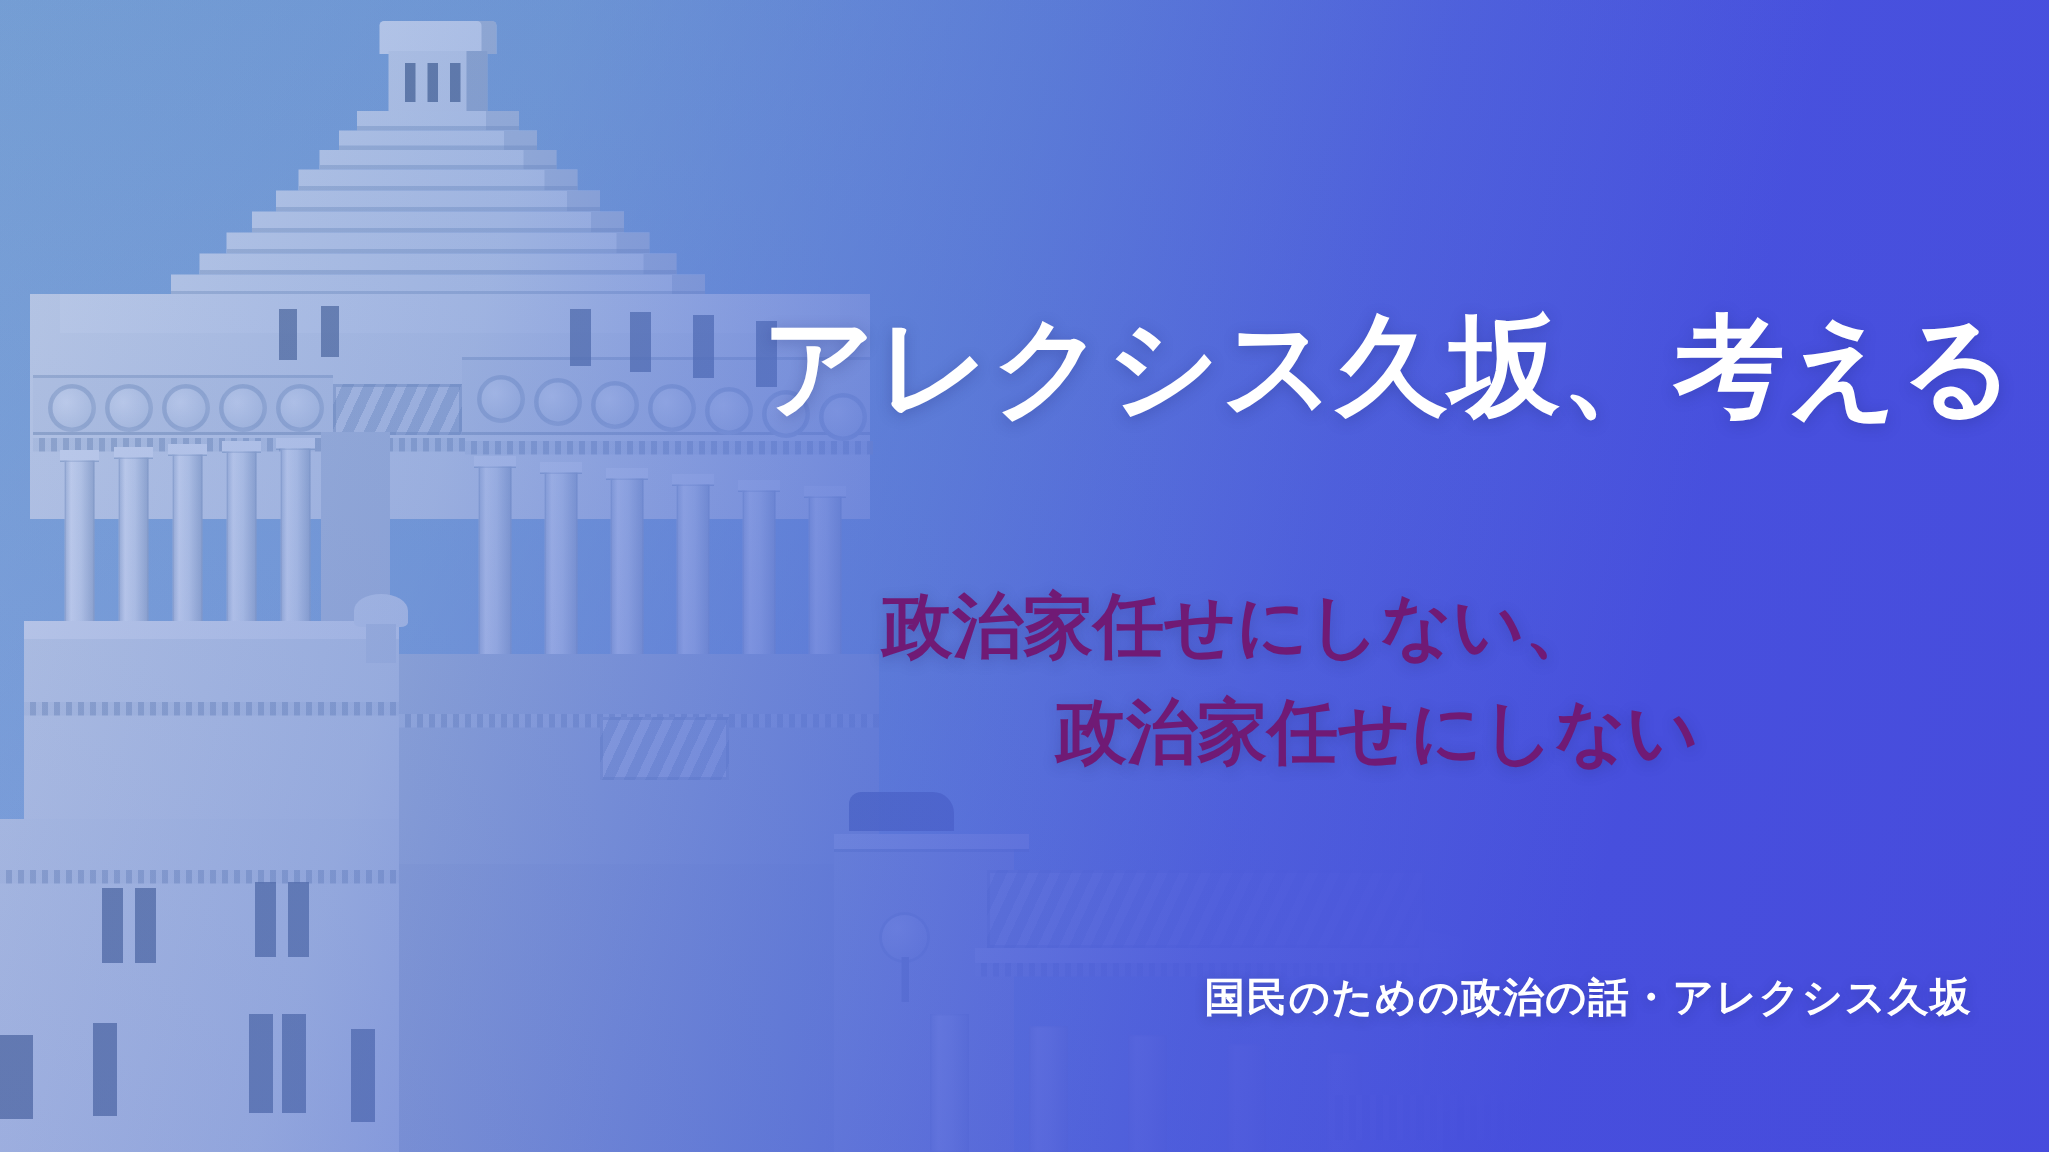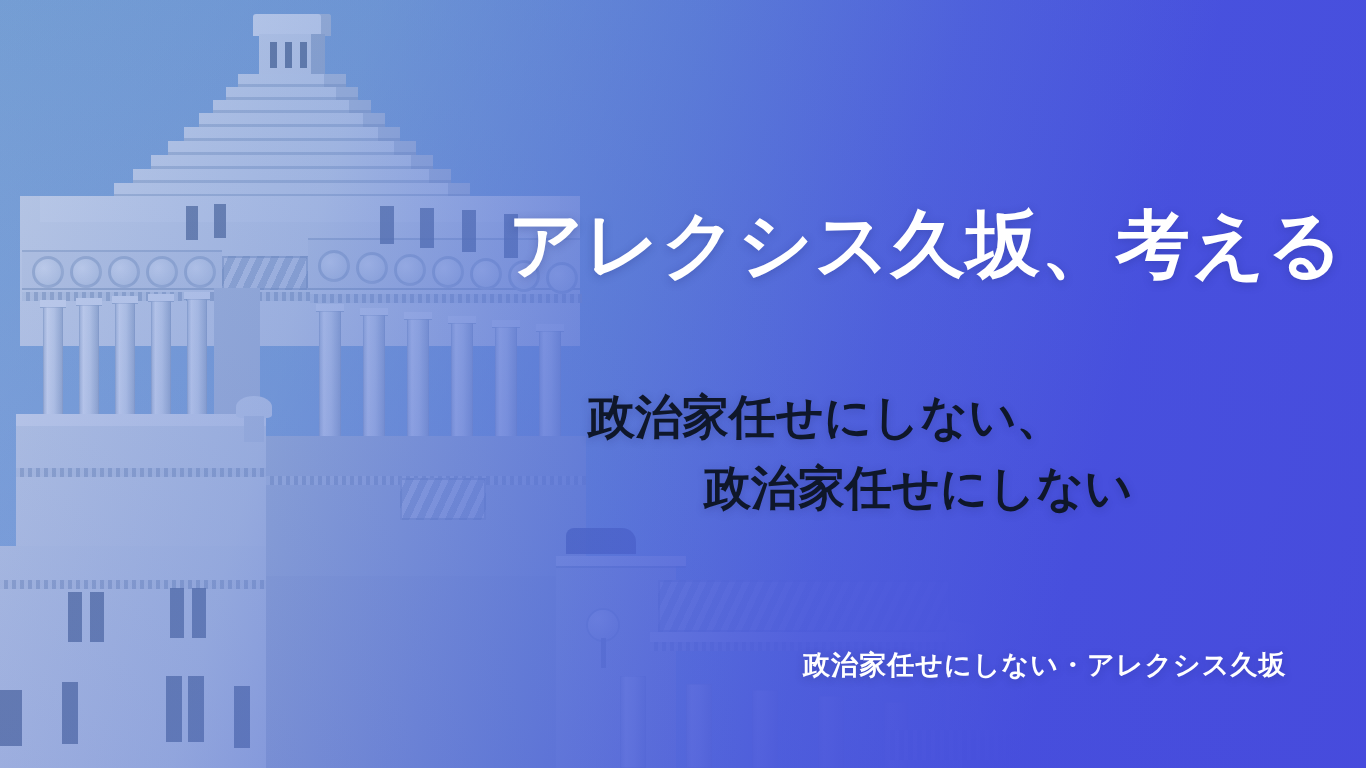"政治家任せにしない、" .subtitle { color: #0f172a -> #701a75 }
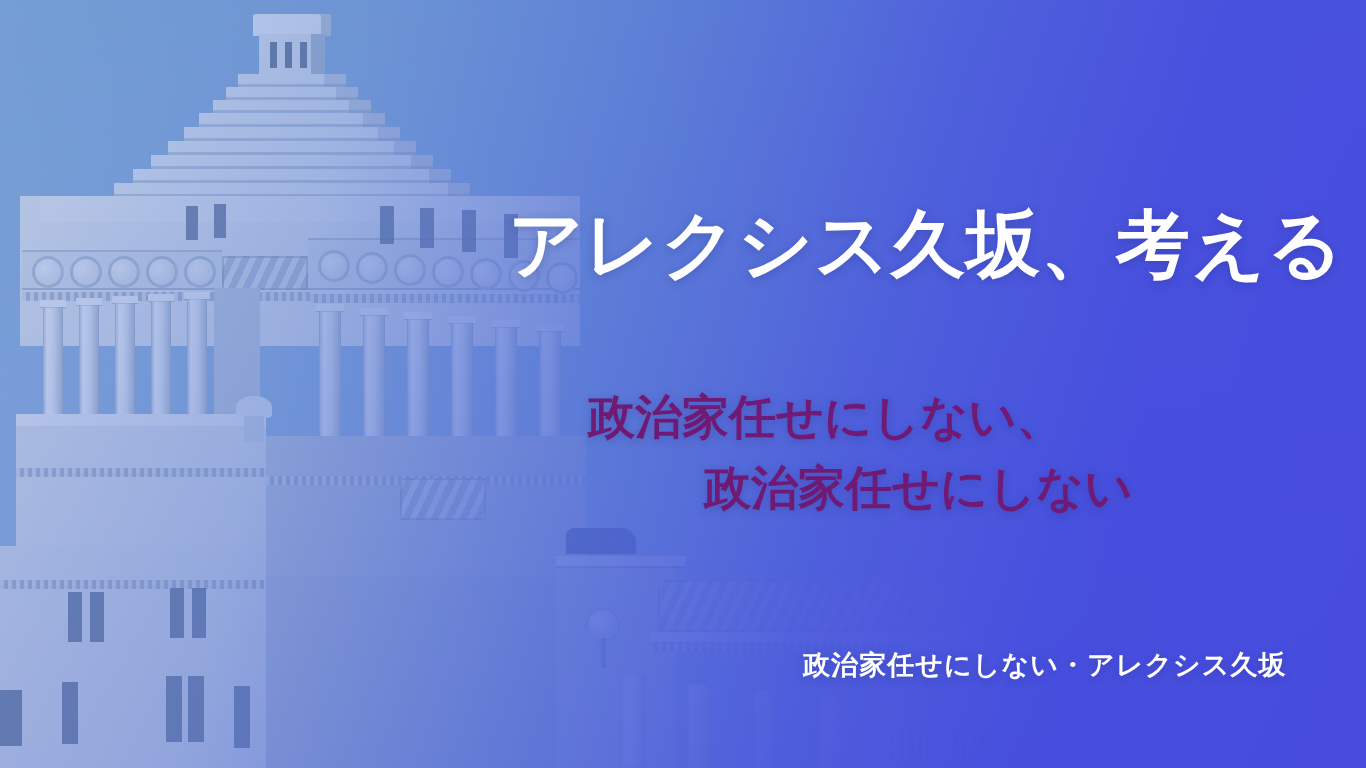"政治家任せにしない・アレクシス久坂" div.byline { text: 政治家任せにしない -> 国民のための政治の話 }
